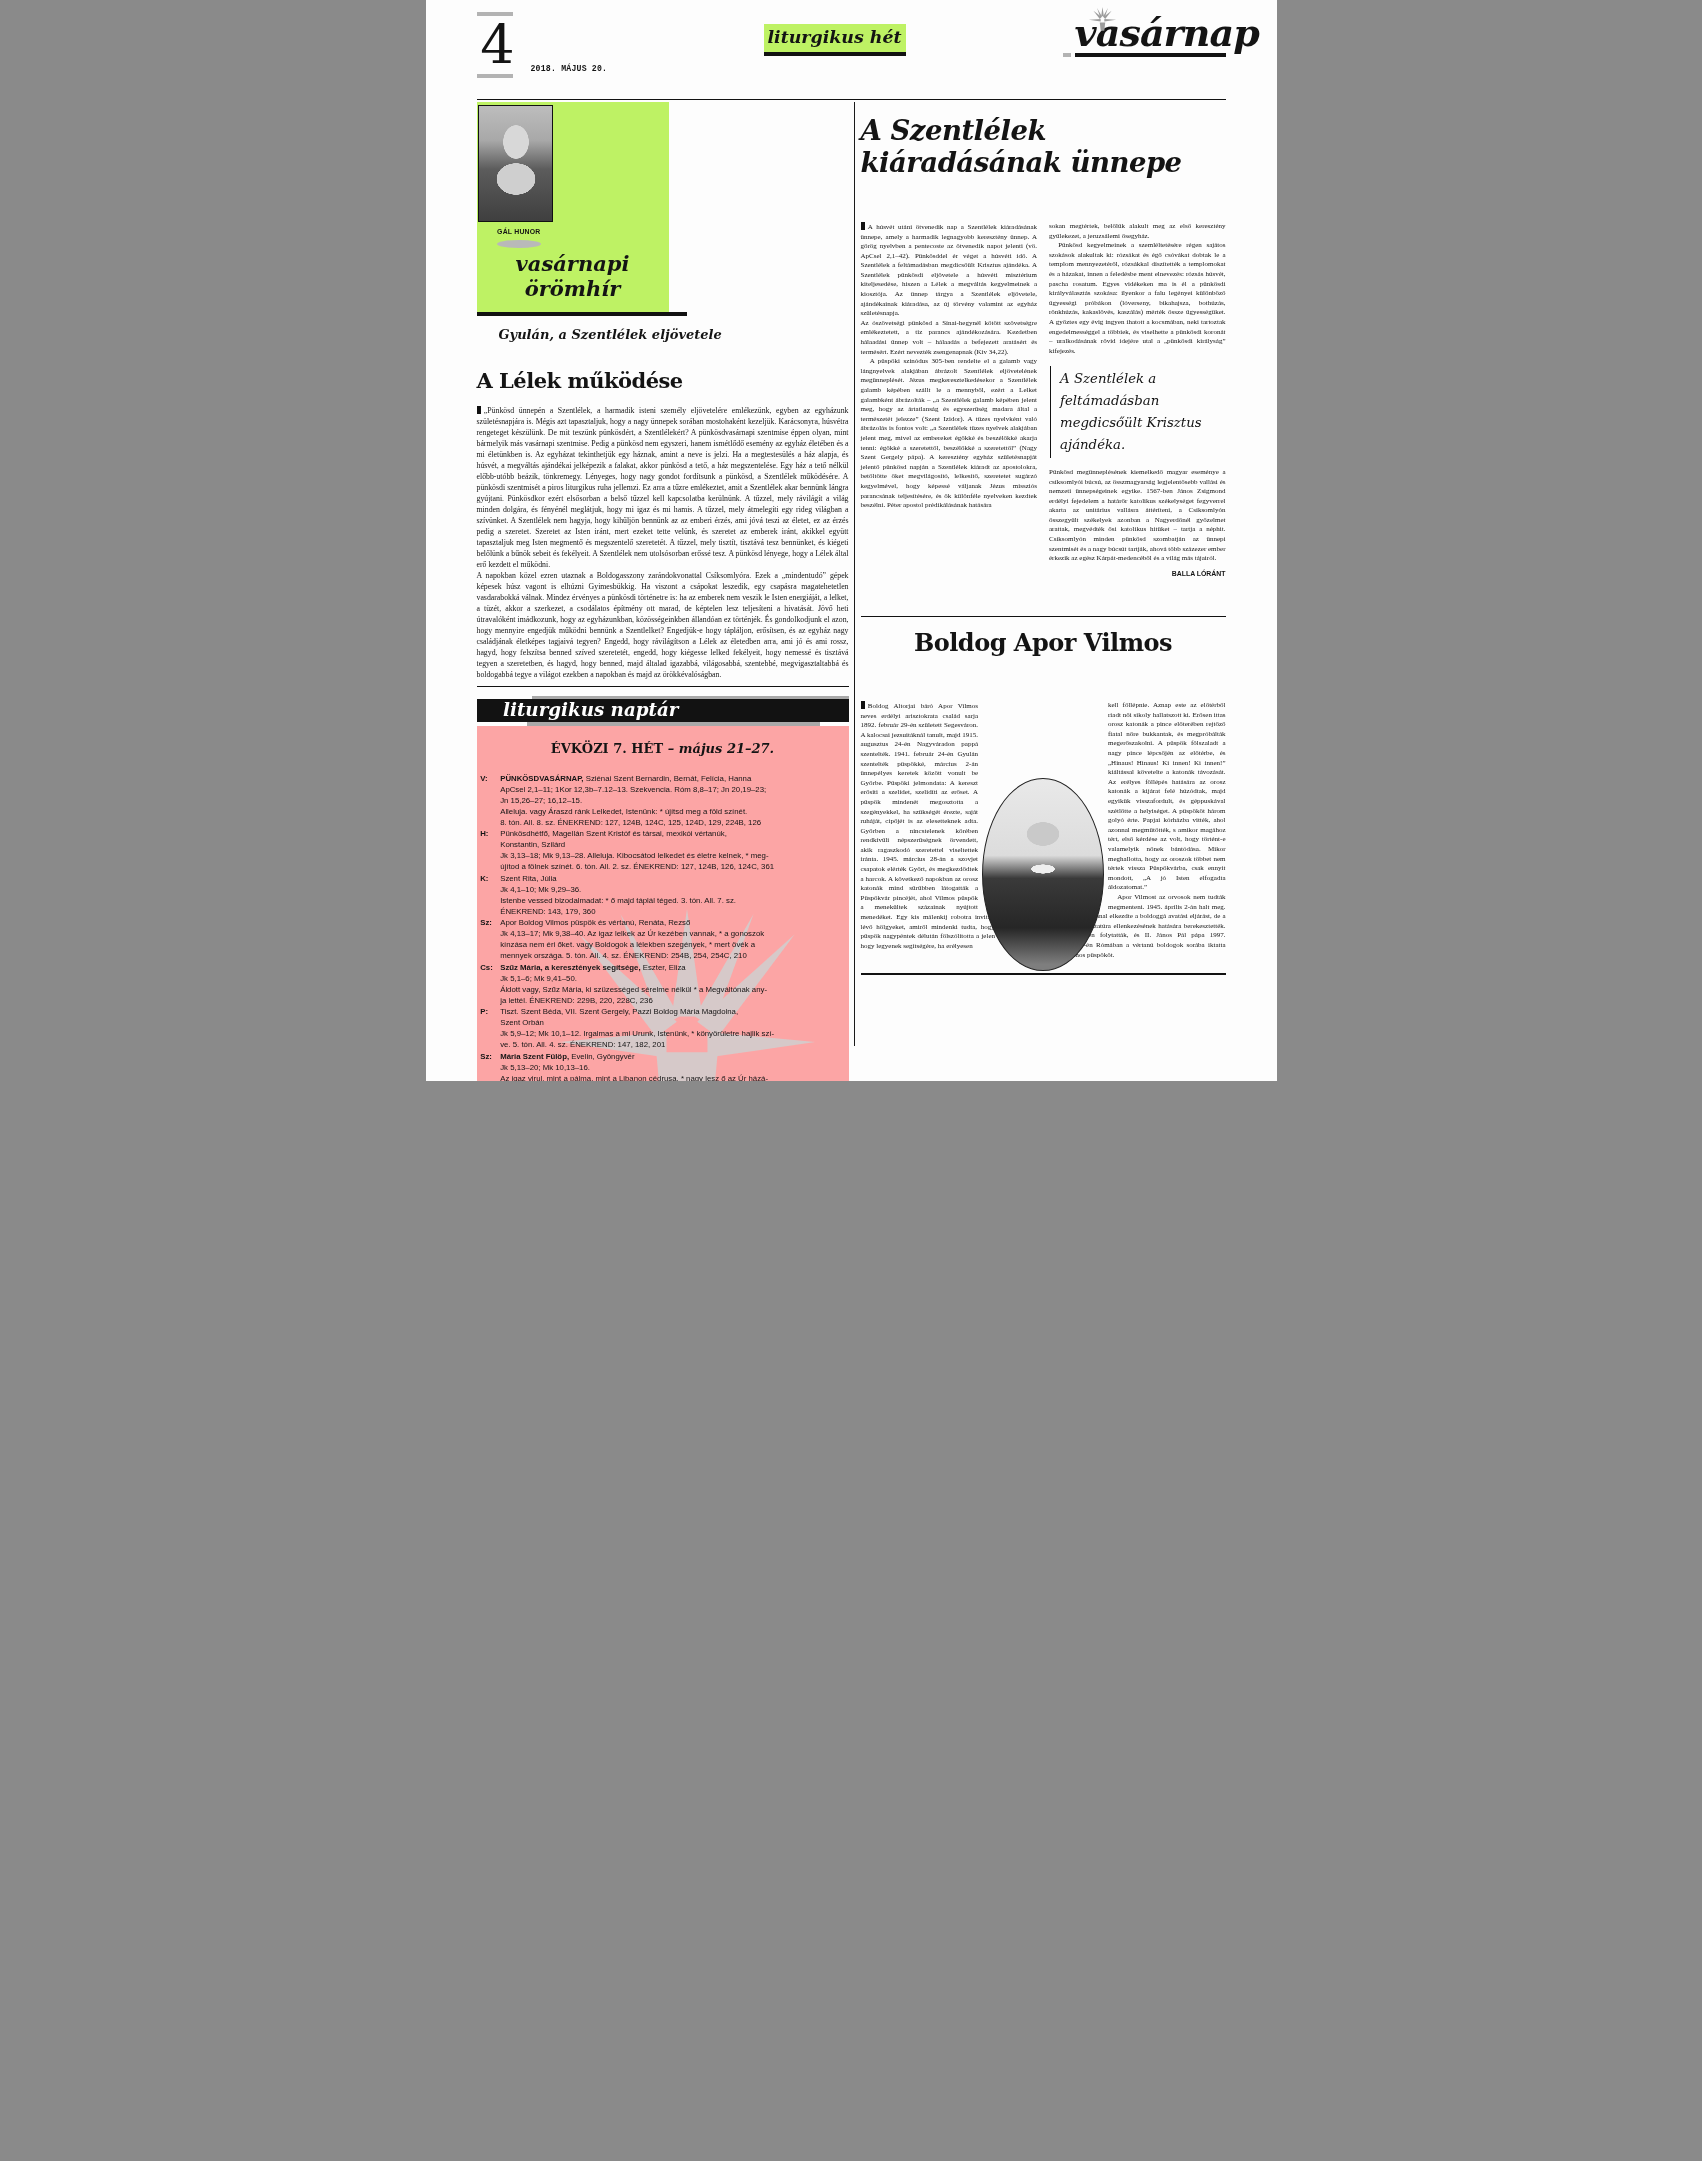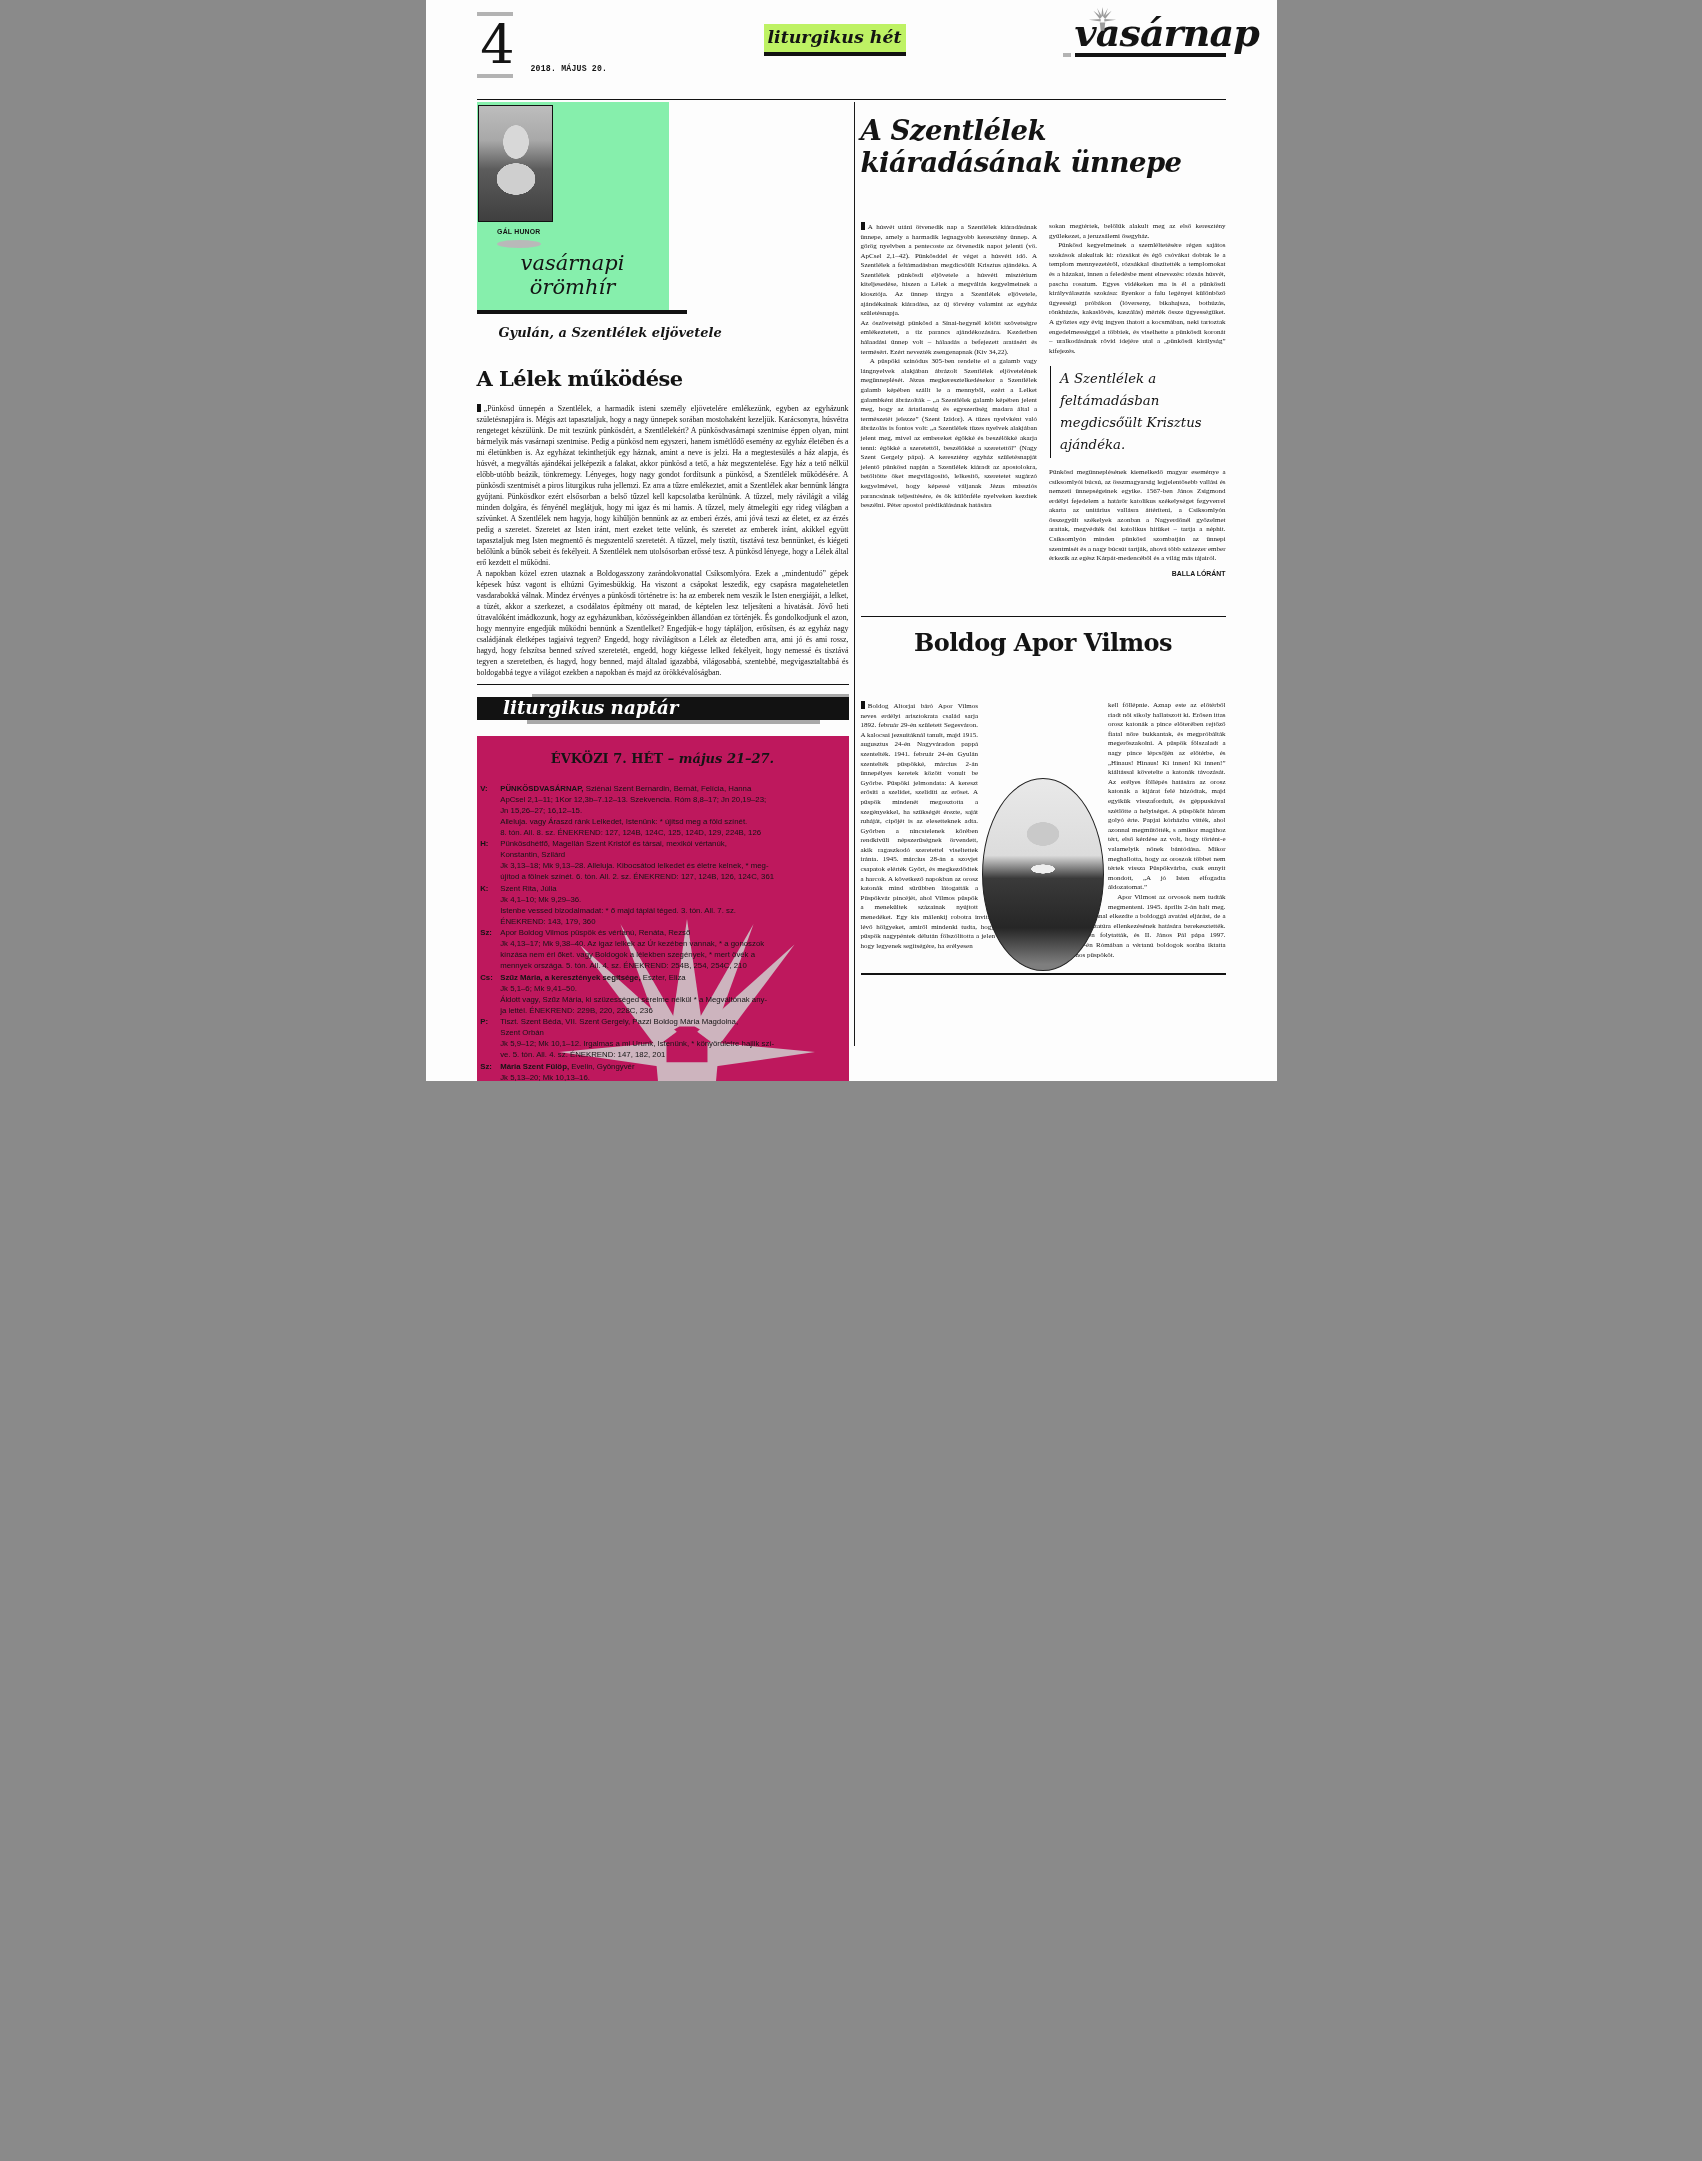"vasárnapi örömhír" .obox { background: #86efac -> #bef264; font-weight: 400 -> 700 }
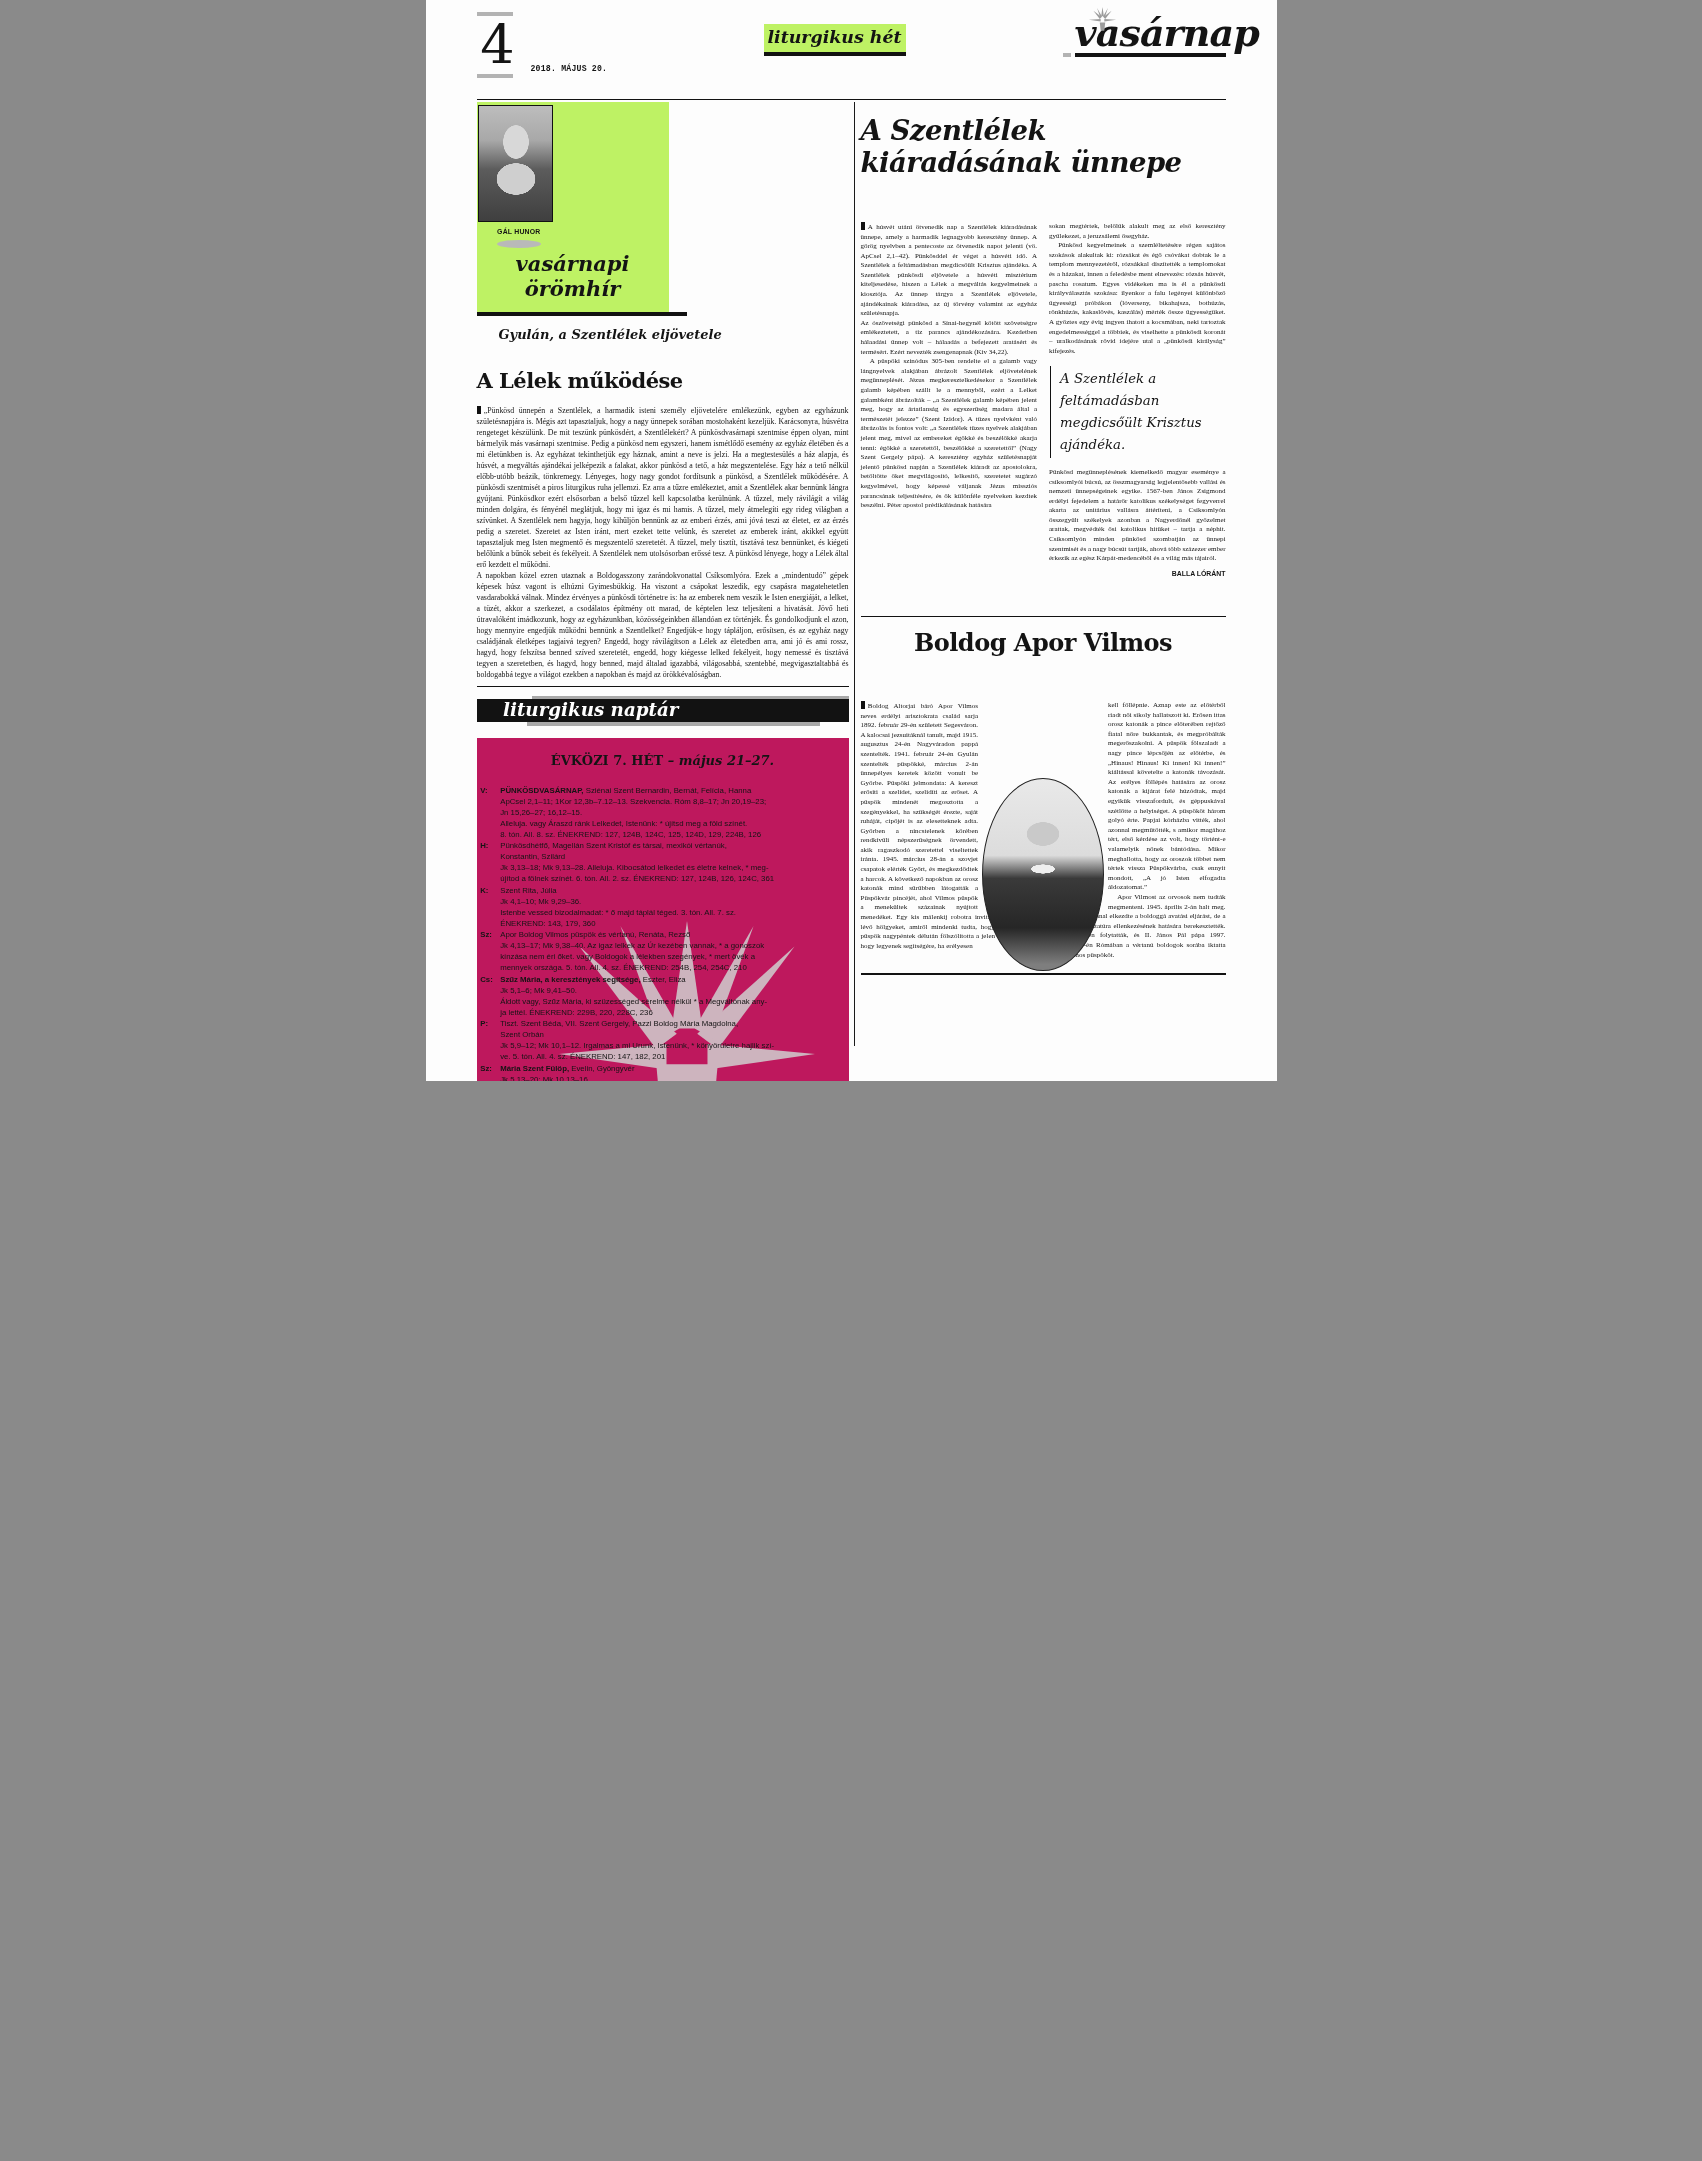"ÉVKÖZI 7. HÉT – május" .panel { background: #be185d -> #fca5a5; margin-top: 12px -> 0 }
